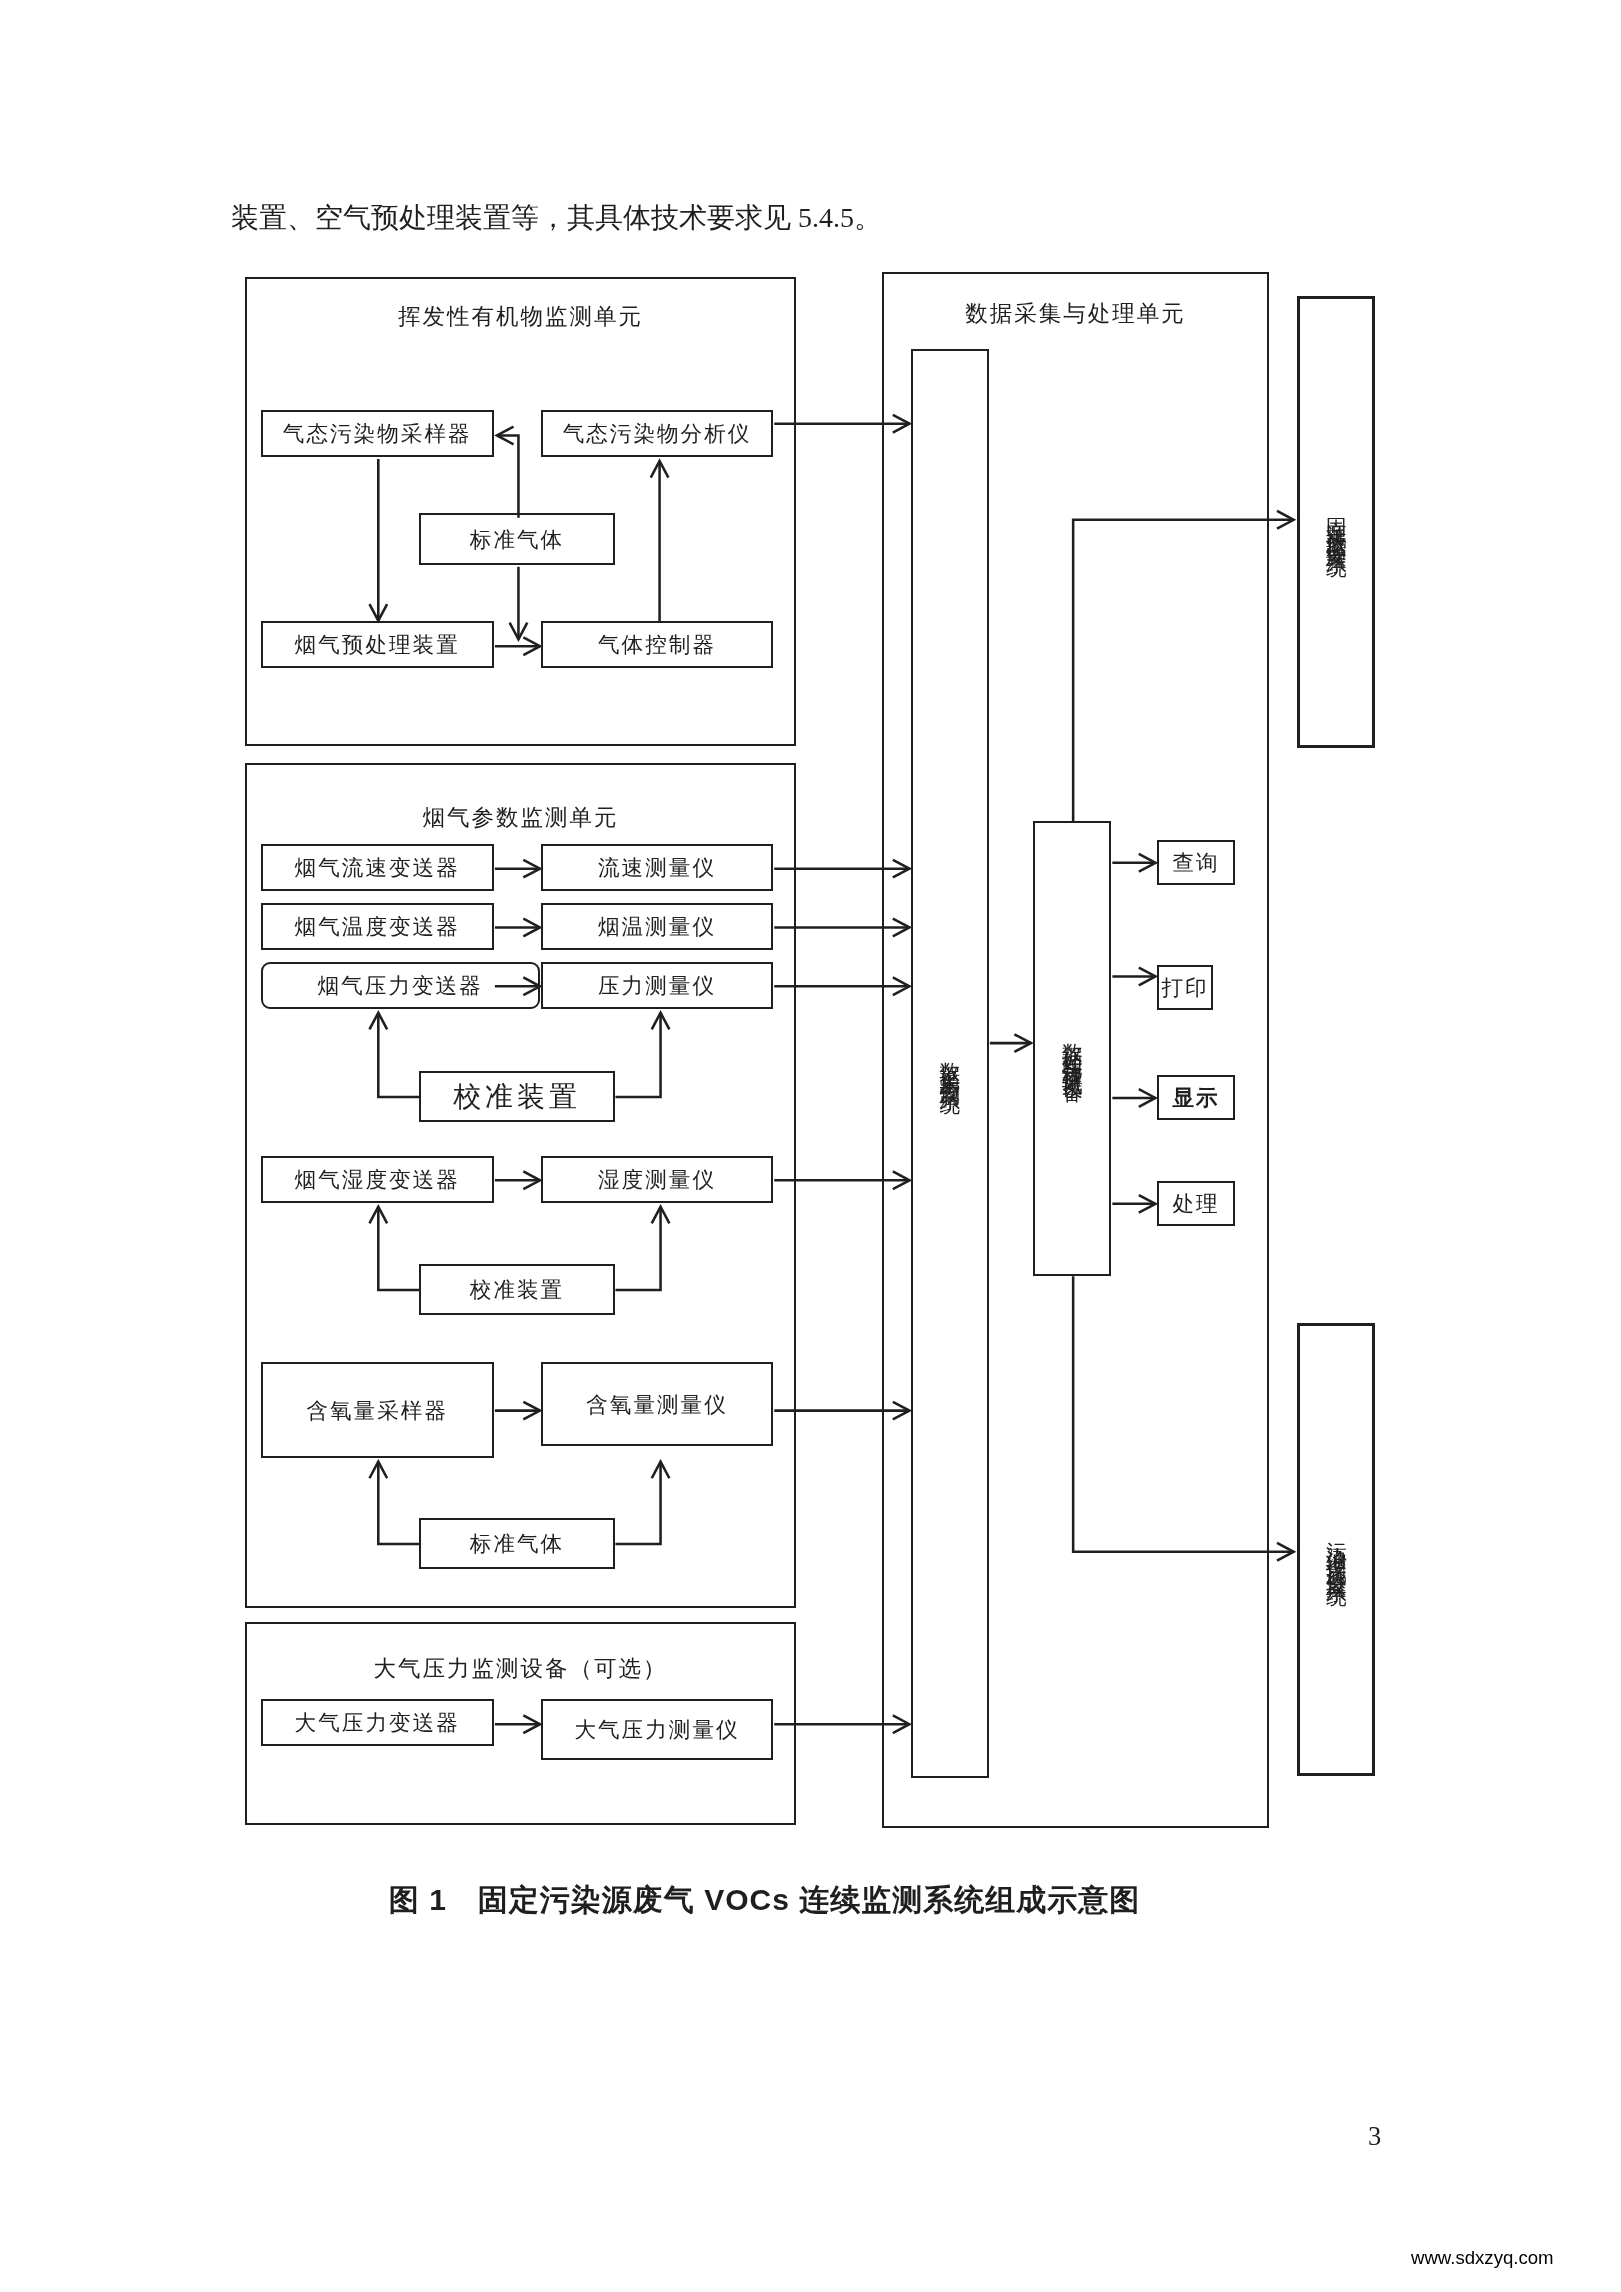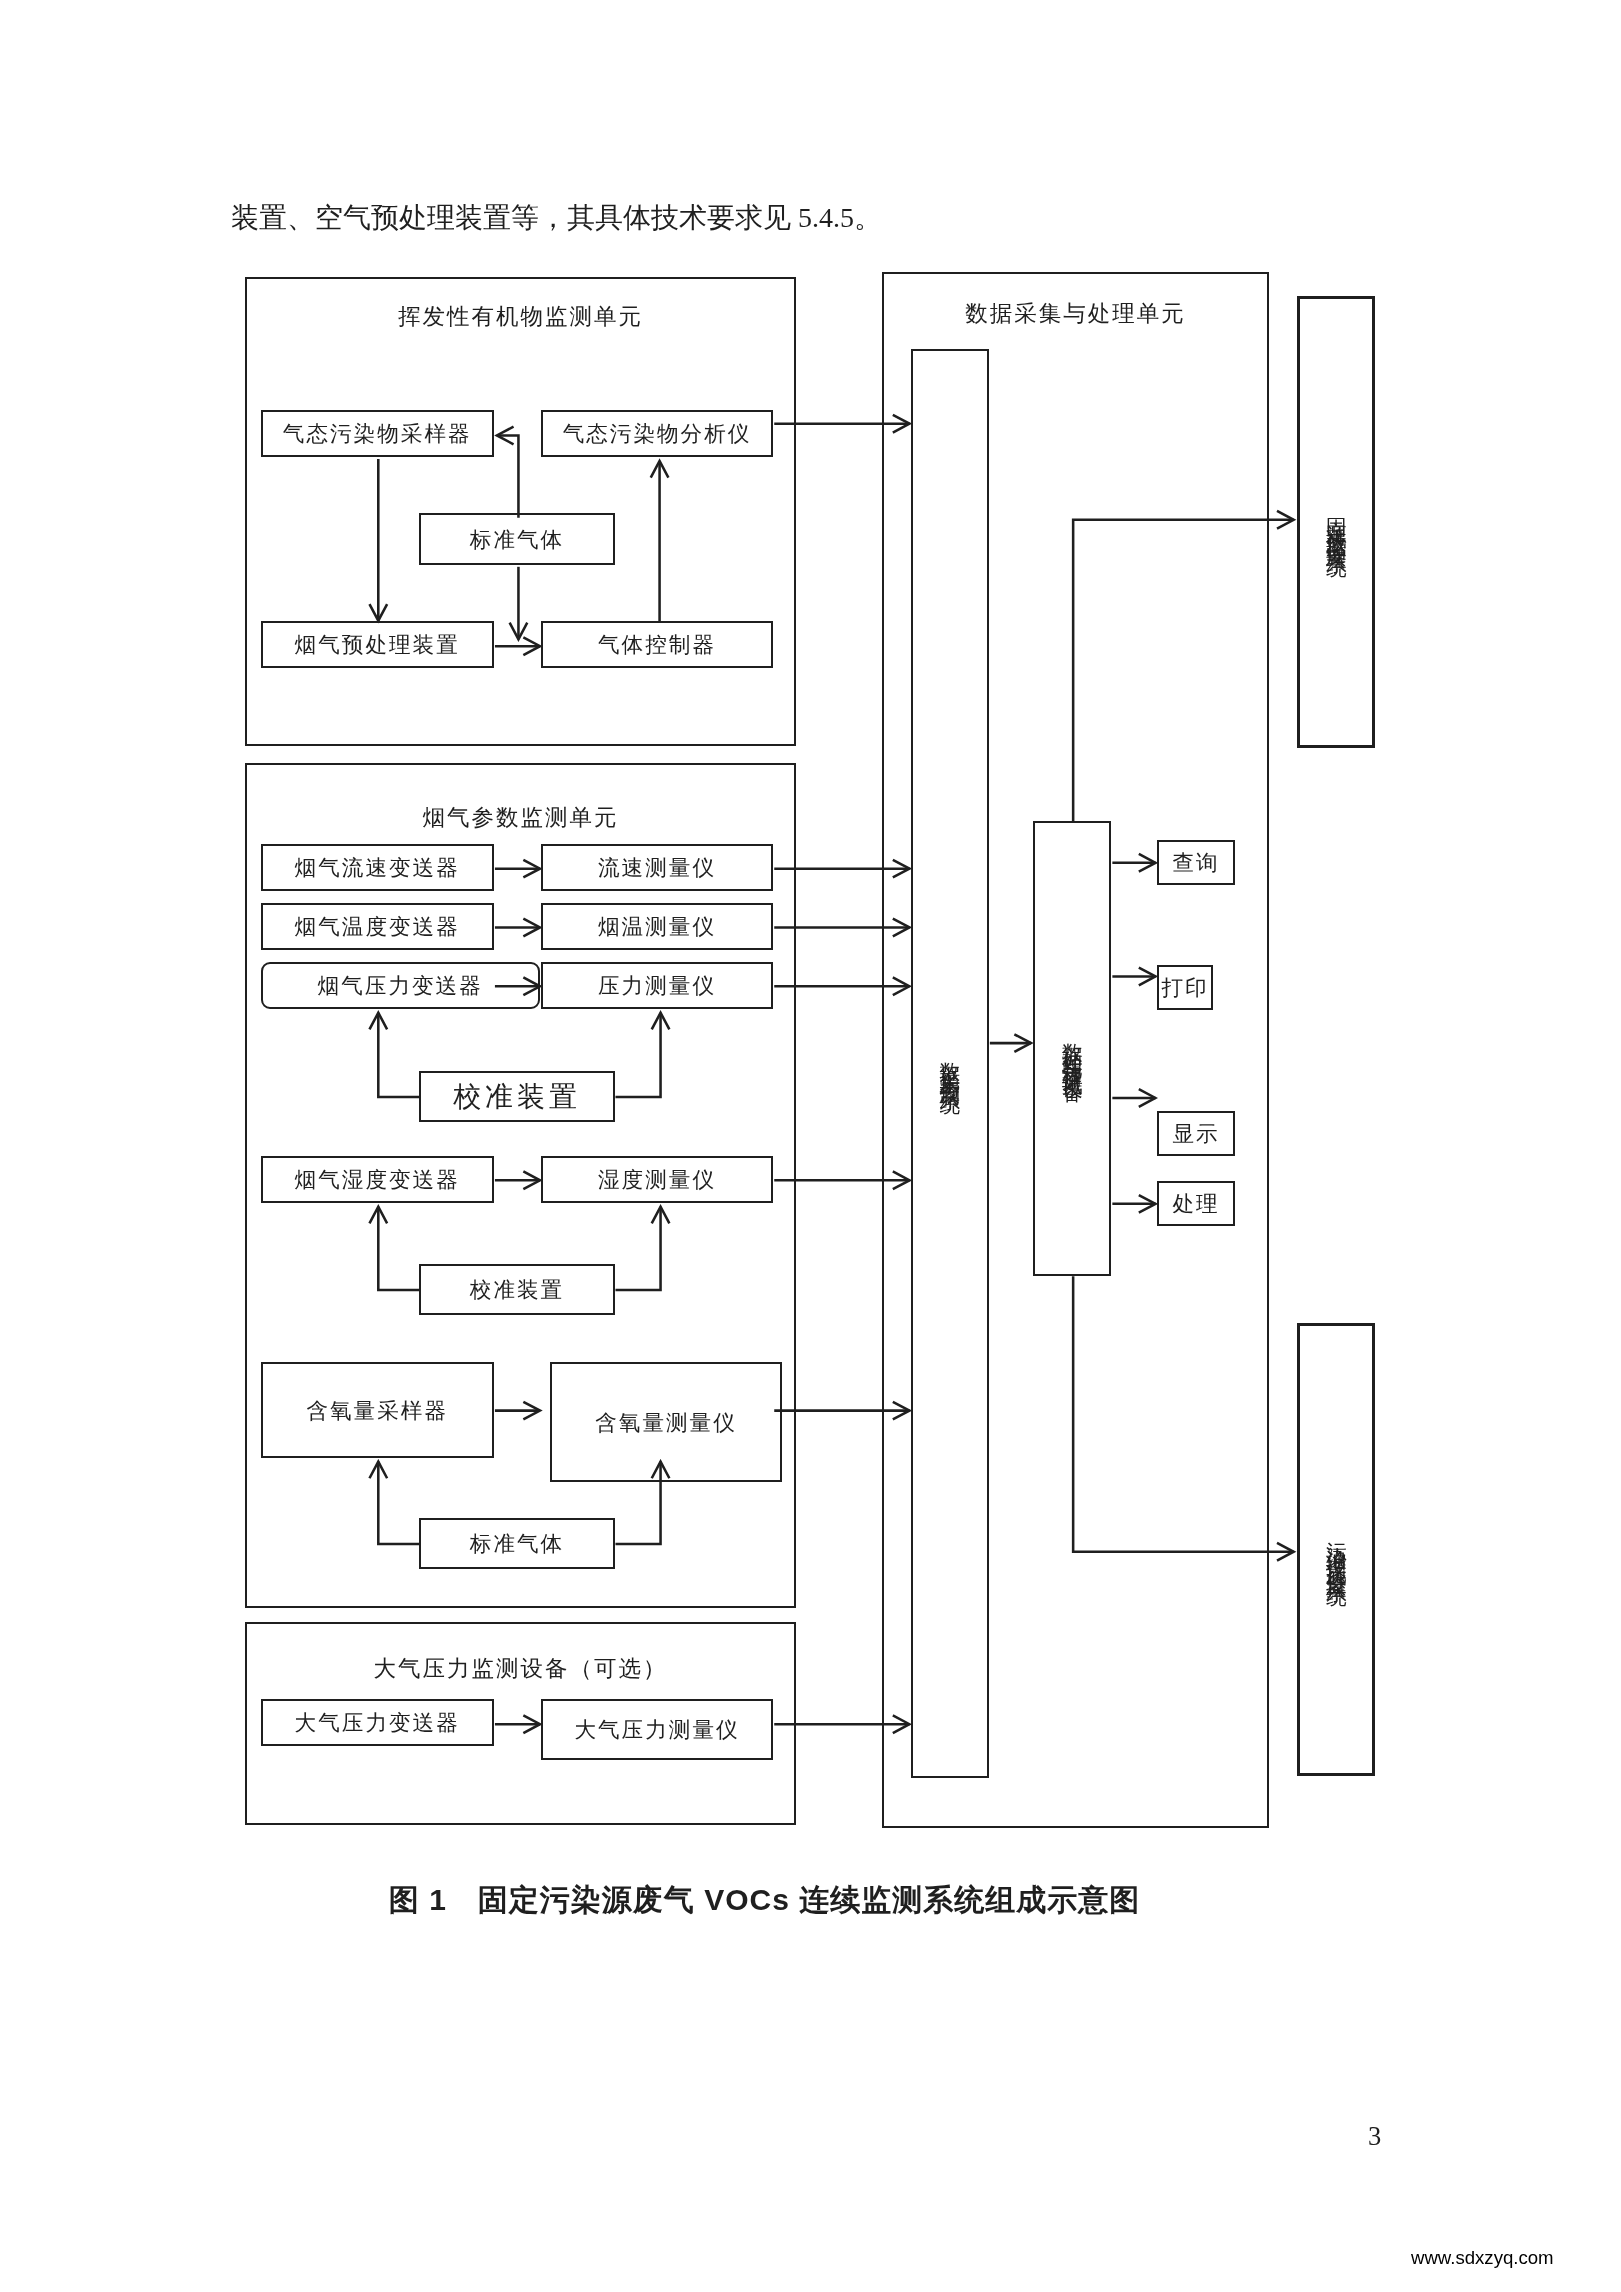"显示" div.node { font-weight: none -> bold; top: 837px -> 801px }
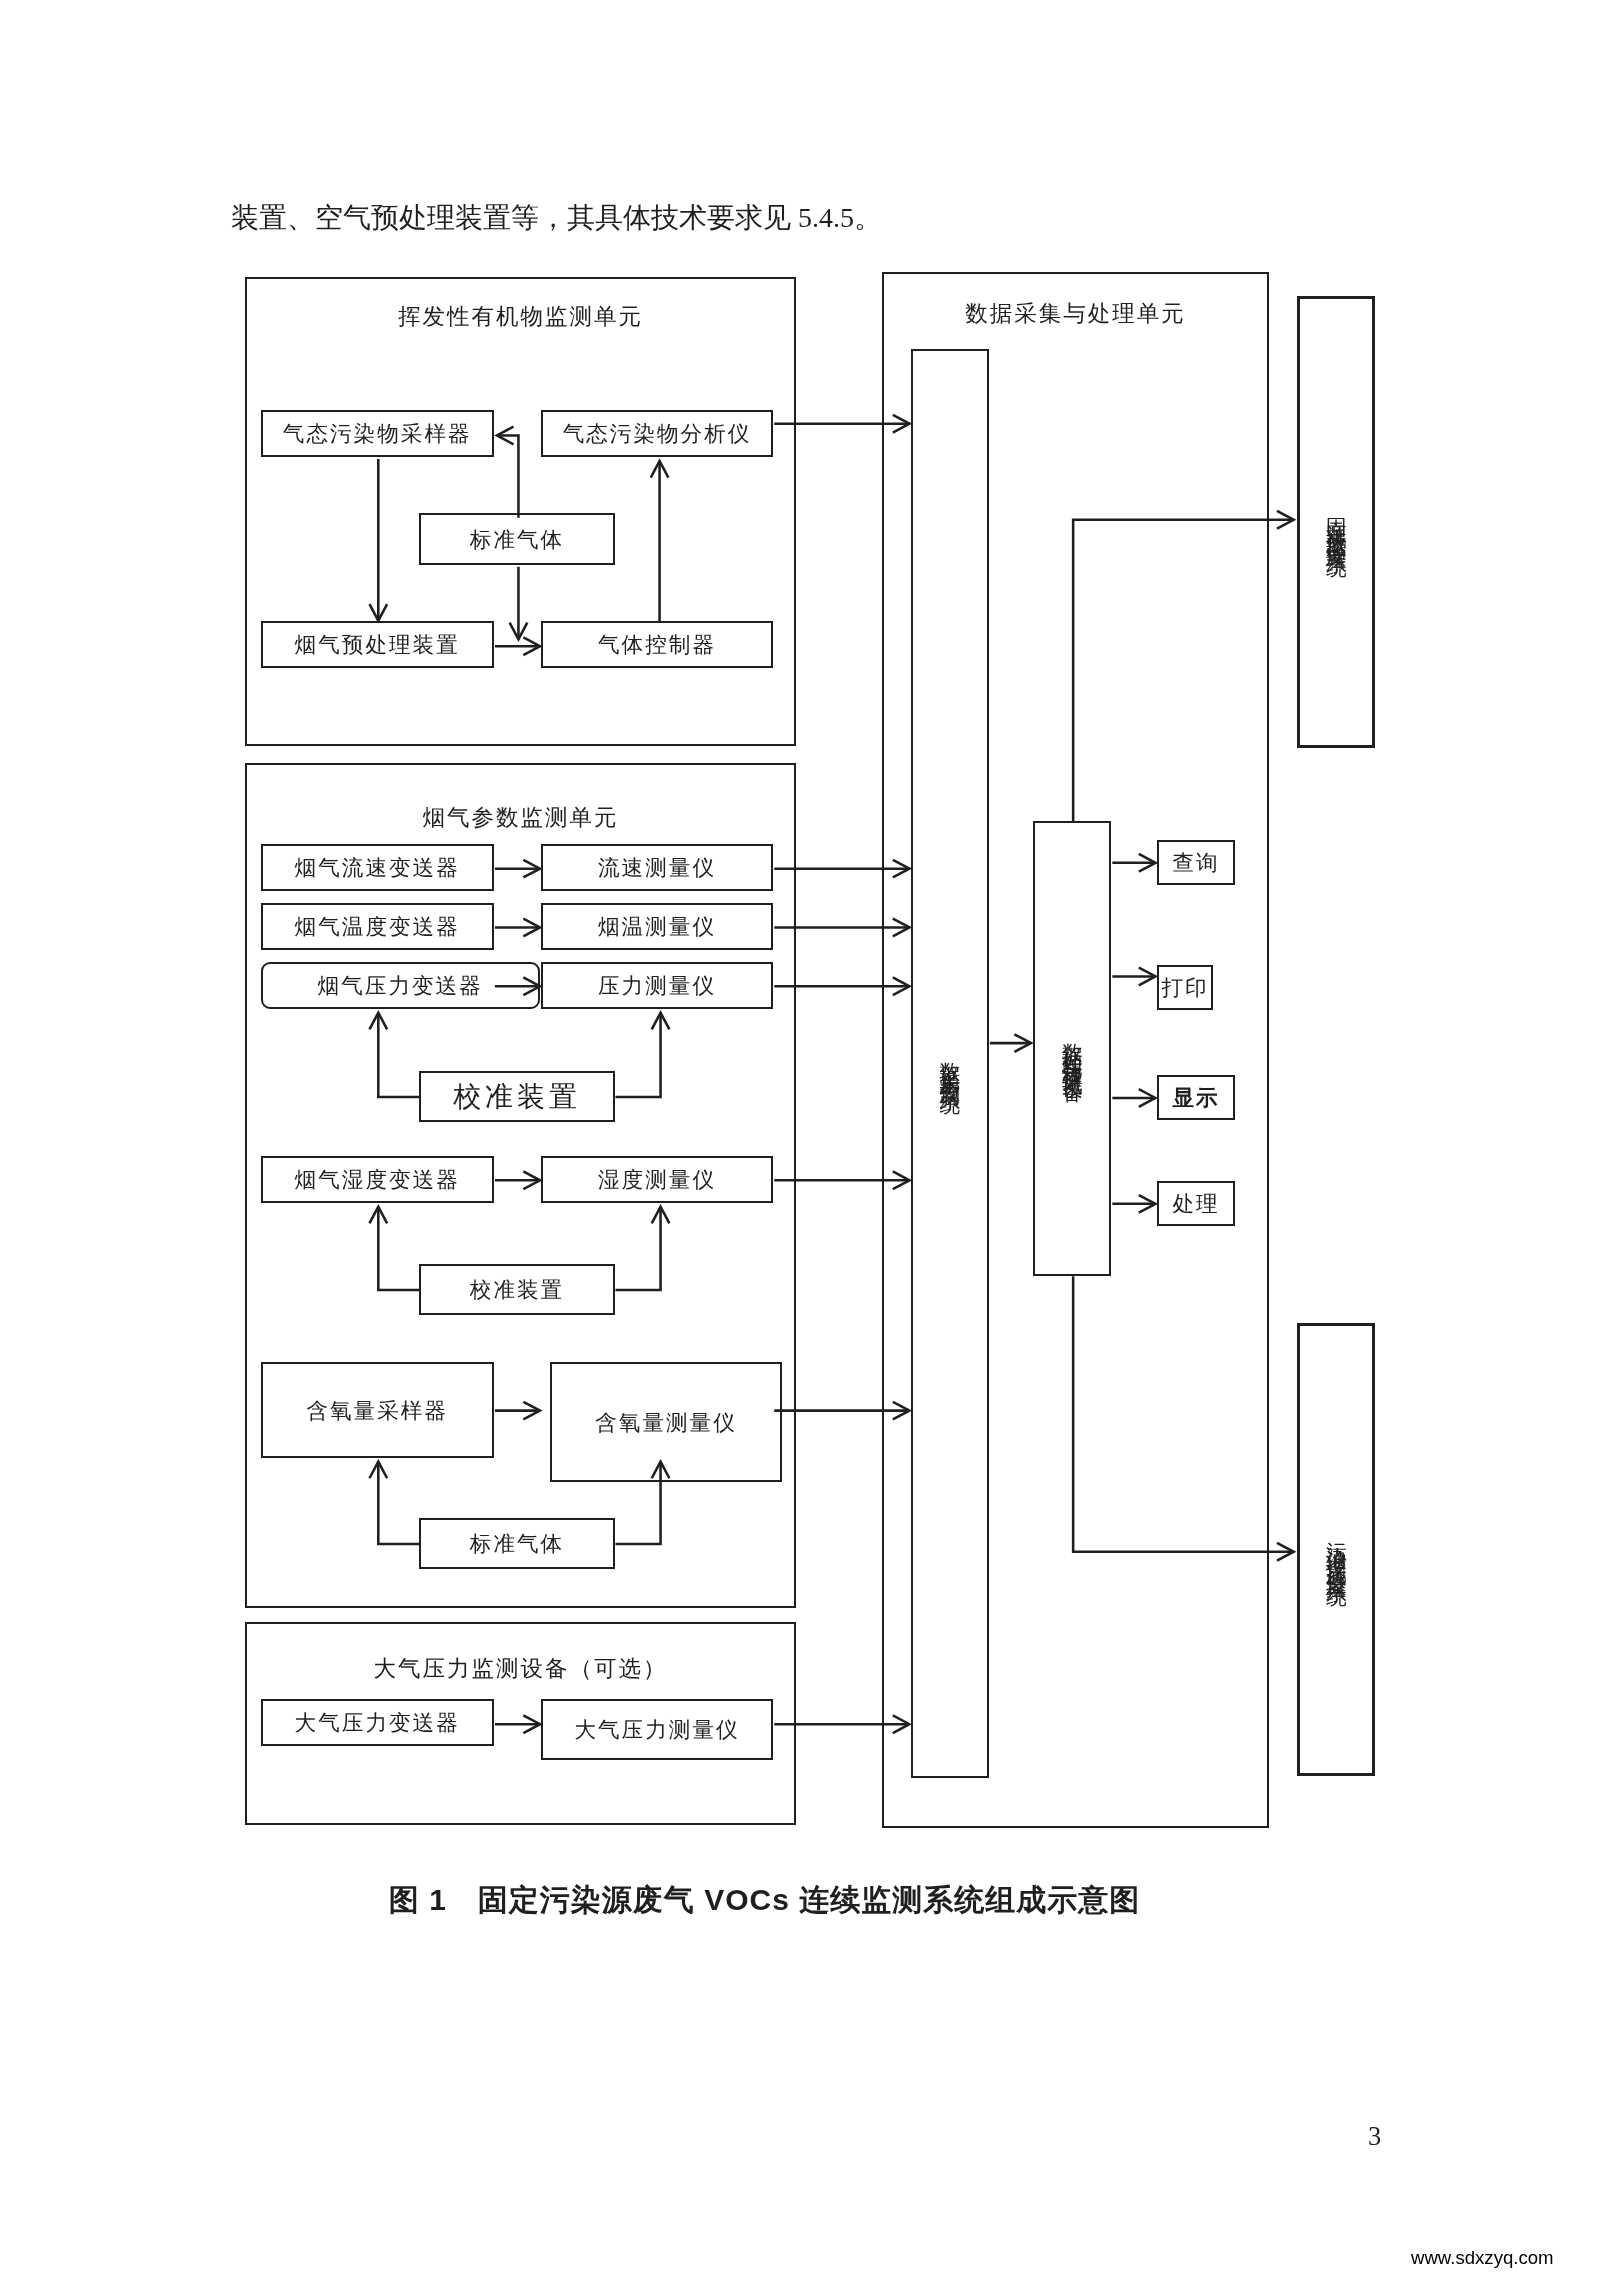"含氧量测量仪" div.node { height: 120px -> 84px; margin-left: 9px -> none }
